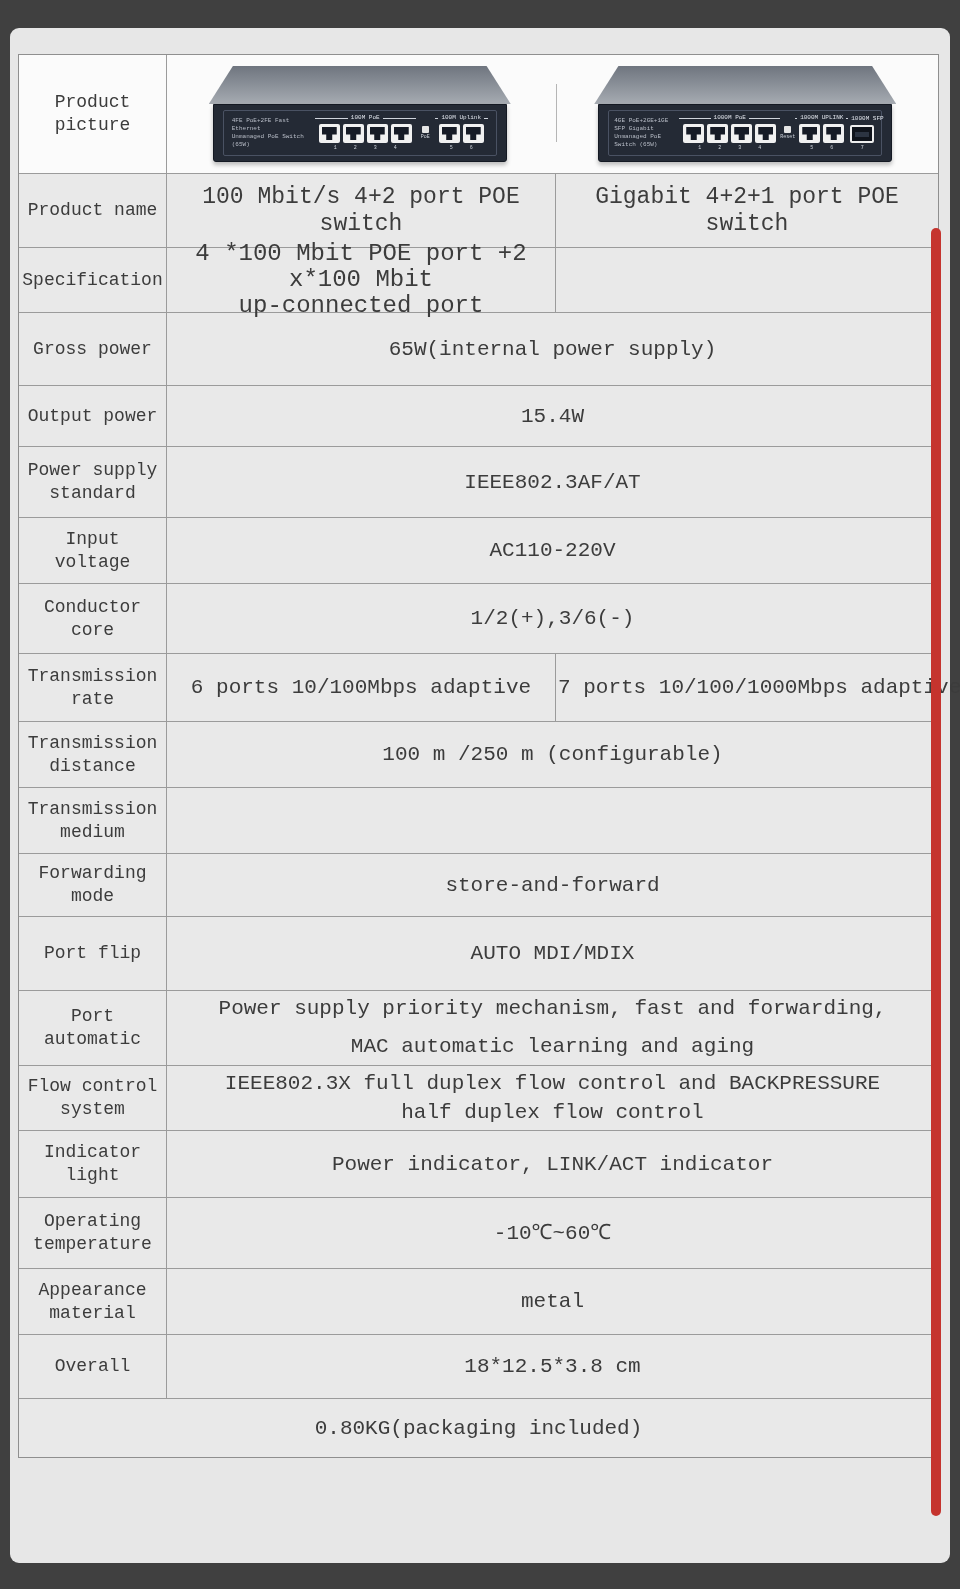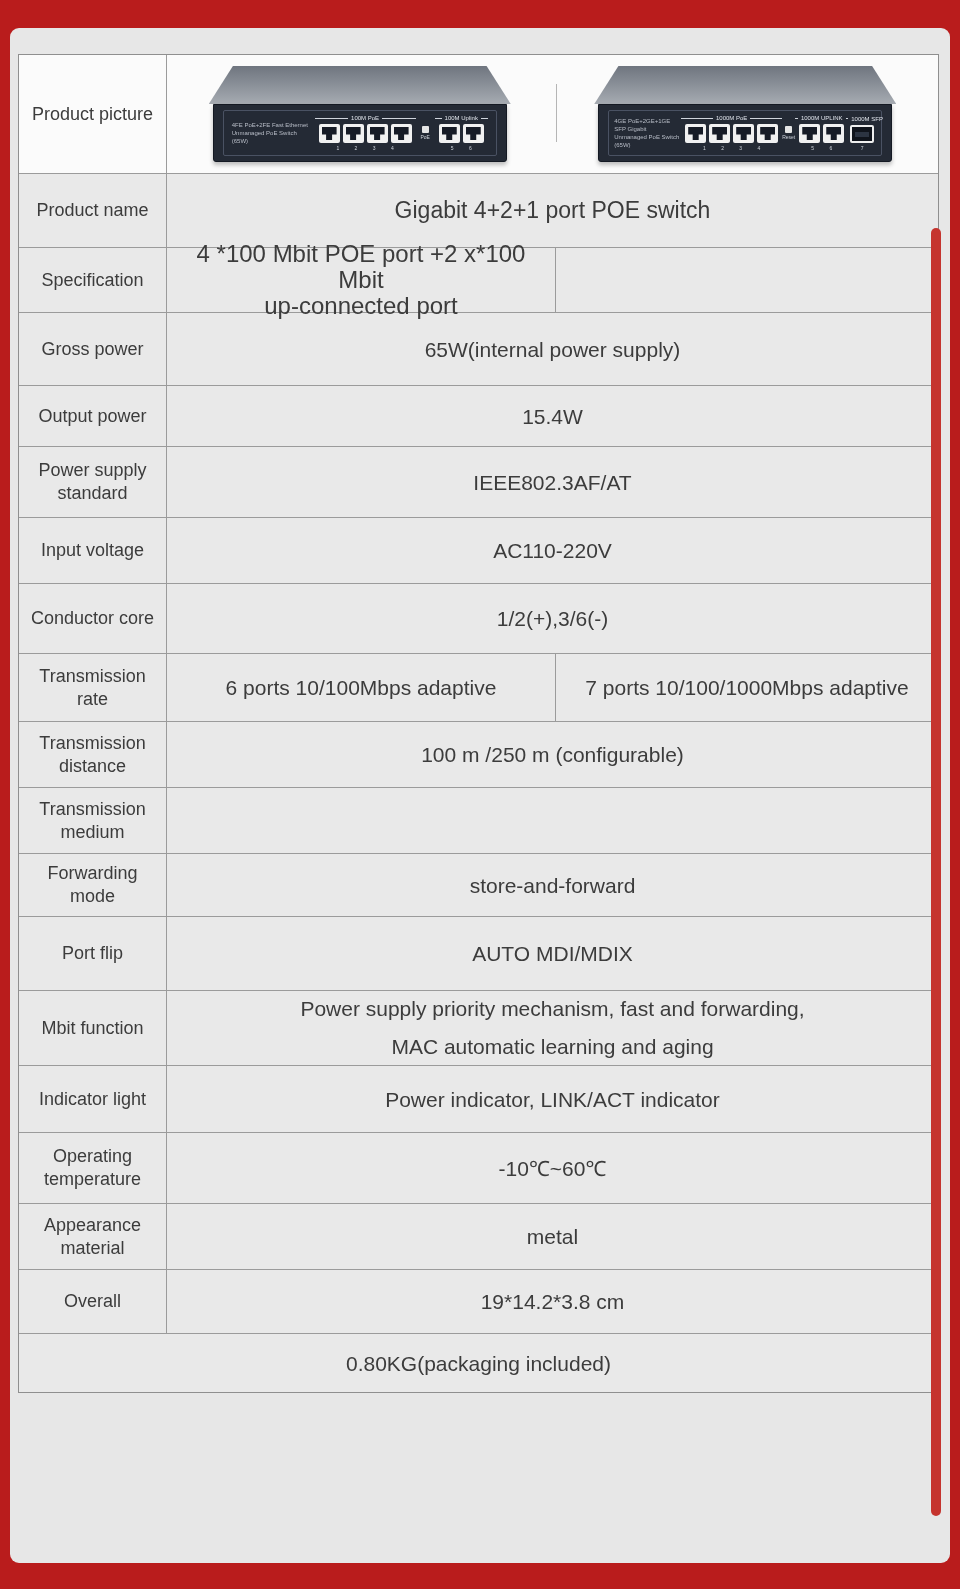"Product picture" #stage { background: #b91c1c -> #404040; font-family: none -> Liberation Mono, monospace }
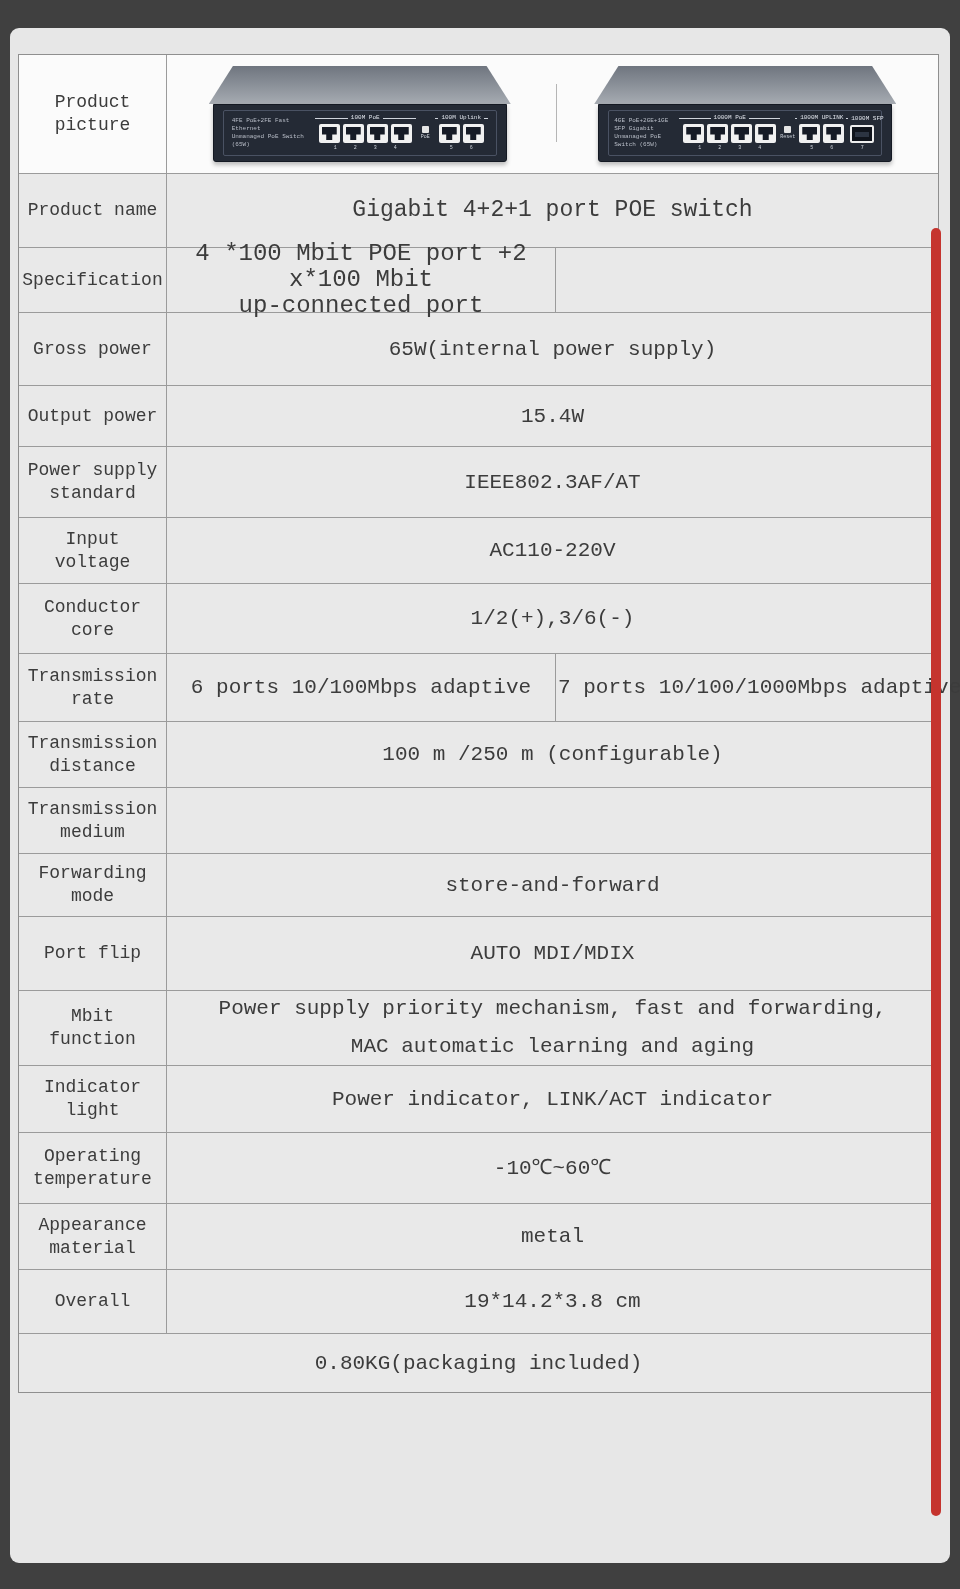"100 Mbit/s 4+2 port POE" div.cell { html: none -> <div>100 Mbit/s 4+2 port POE switch</div> }
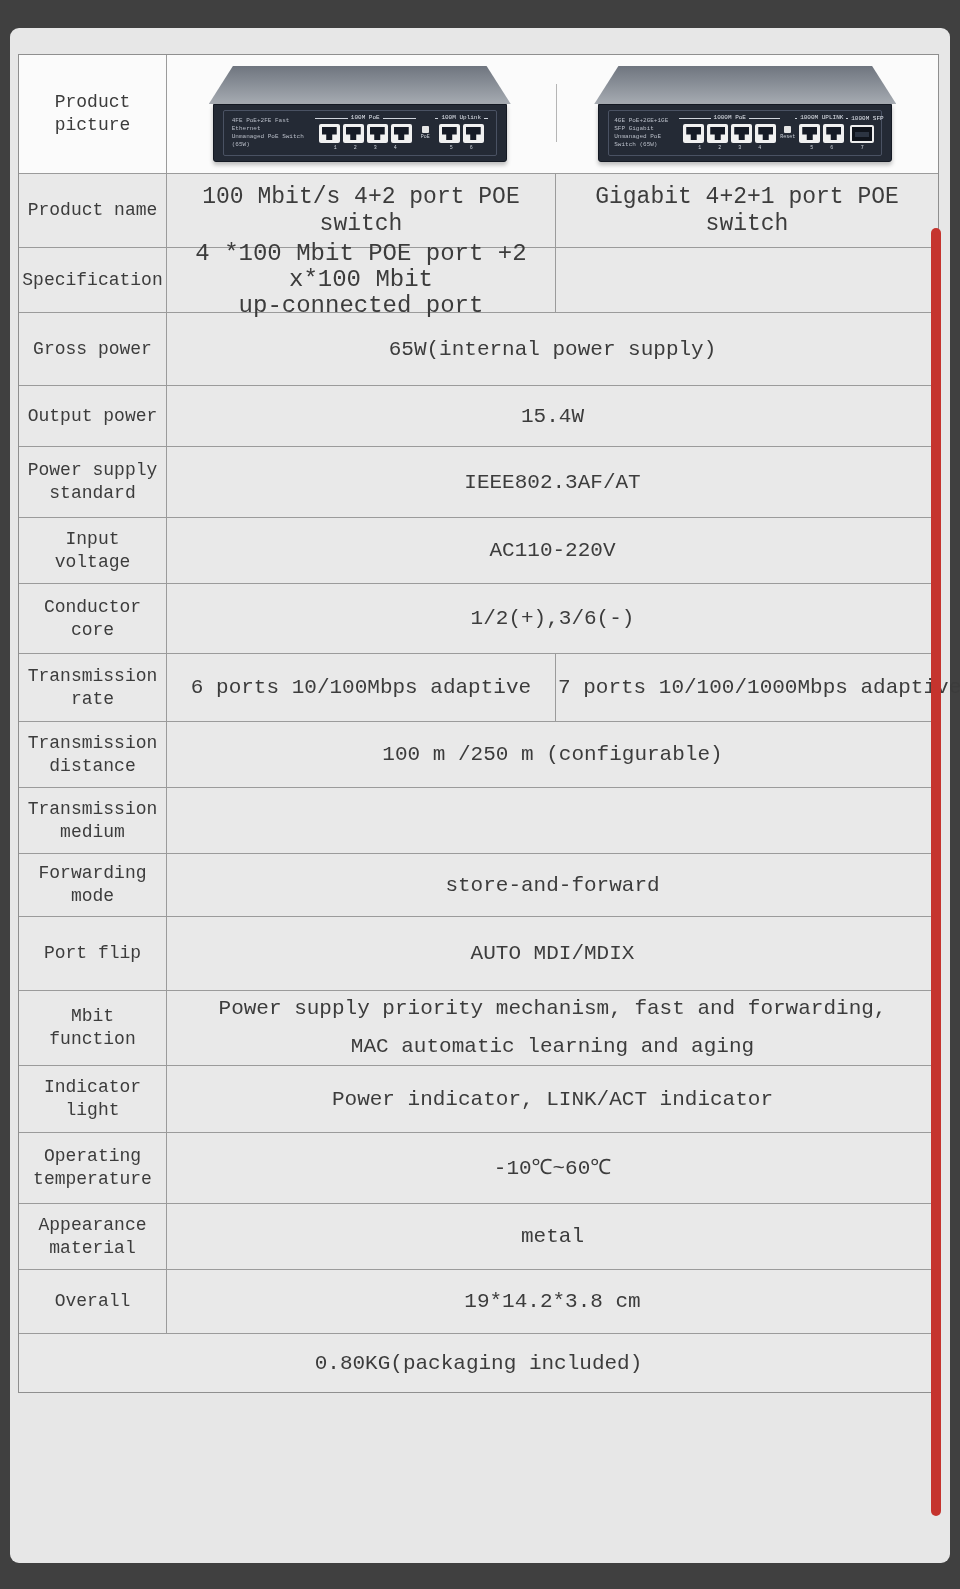"Mbit function" div.cell { text: Mbit function -> Port automatic }
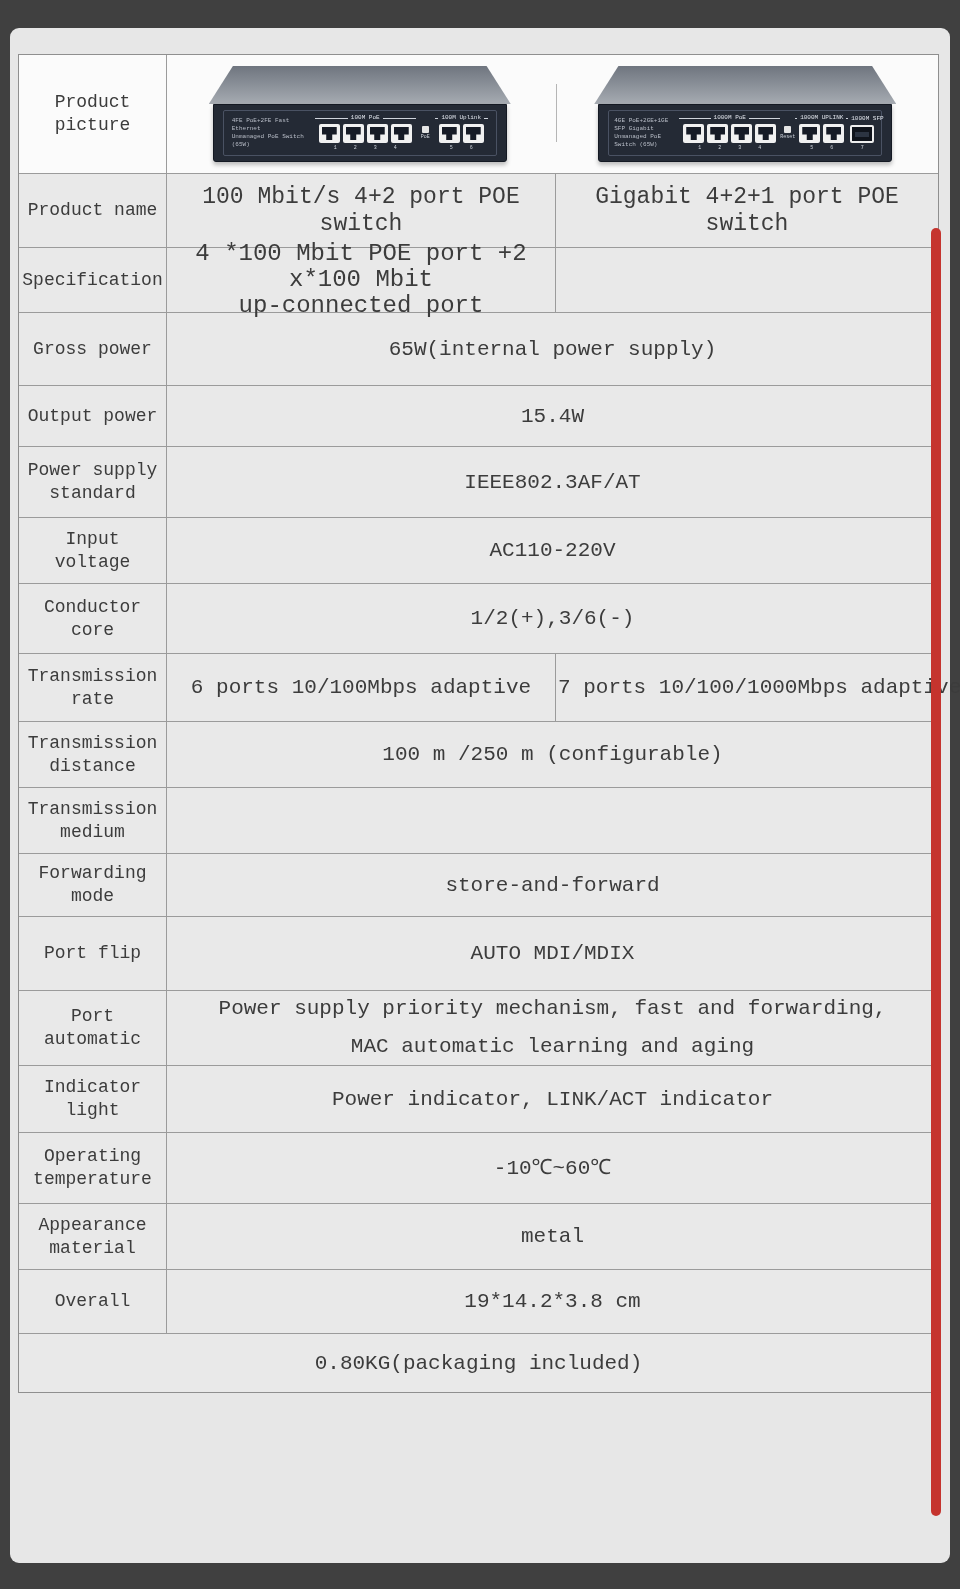"Flow control system" div.row { html: none -> <div> <div>Flow control system</div> <div>IEEE802.3X full duplex flow control and BACKPRESSURE half duplex flow control</div> </div> }
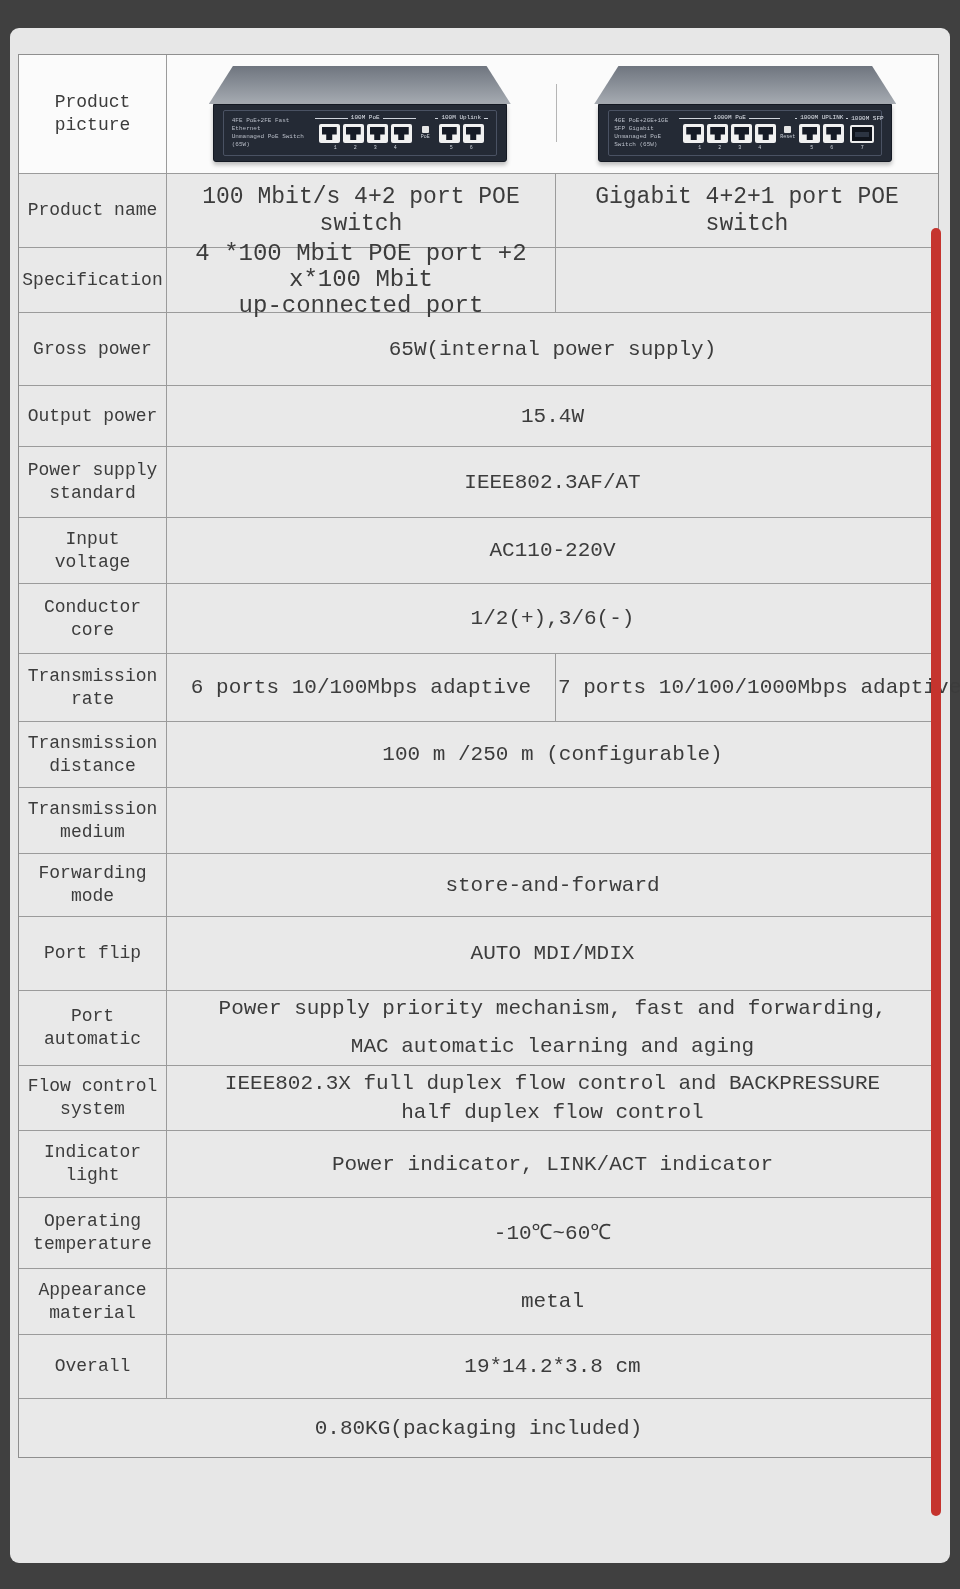"19*14.2*3.8 cm" div.cell { text: 19*14.2 -> 18*12.5 }
